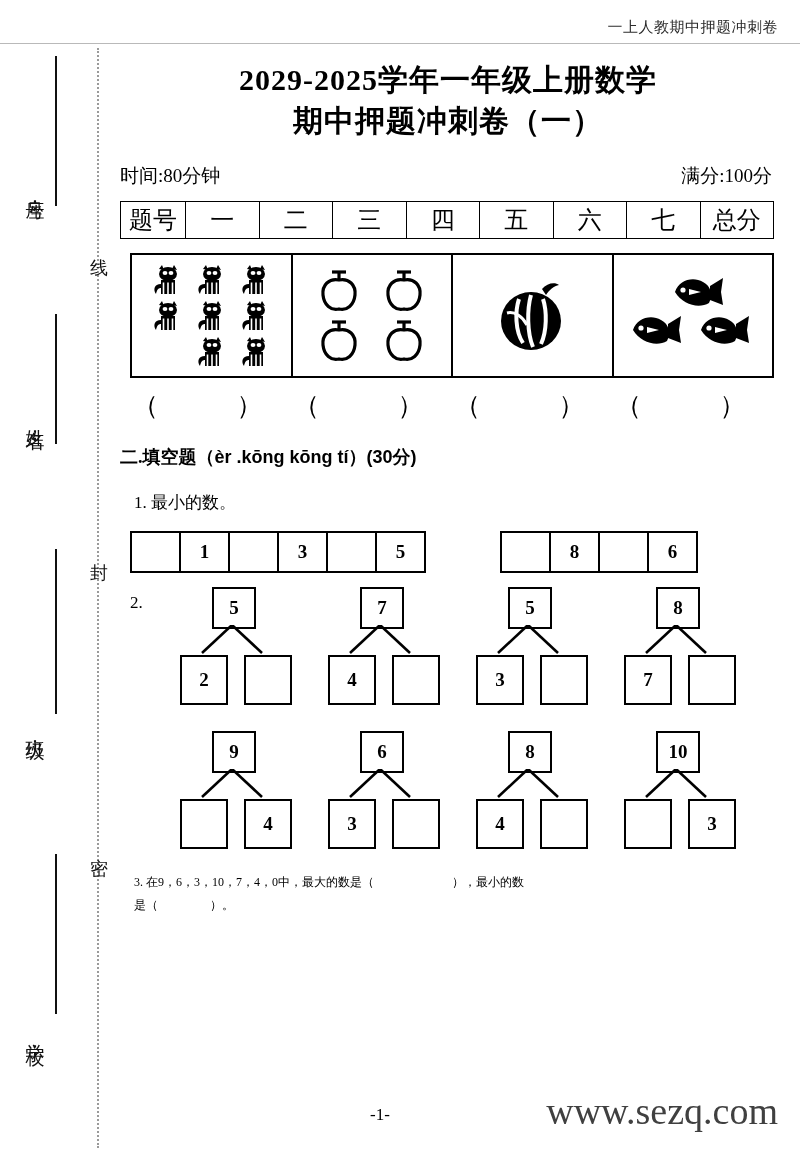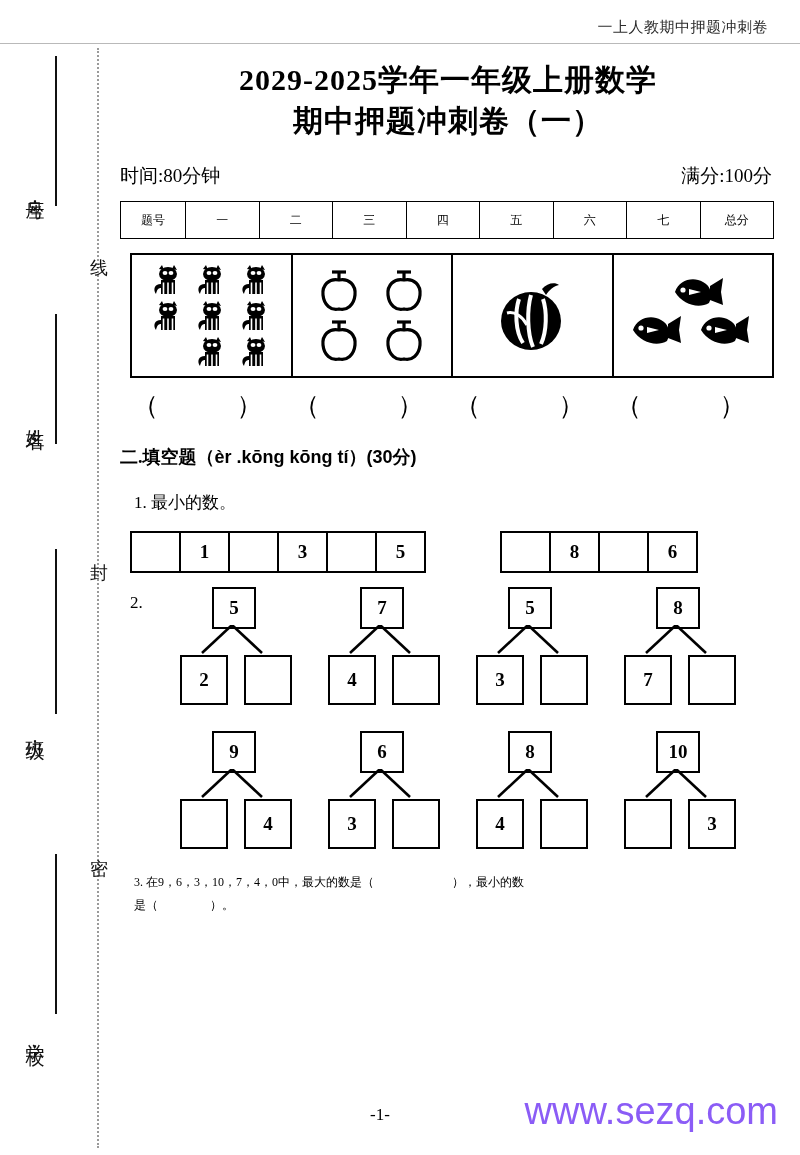"一上人教期中押题冲刺卷" .runhead { right: 32px -> 22px }
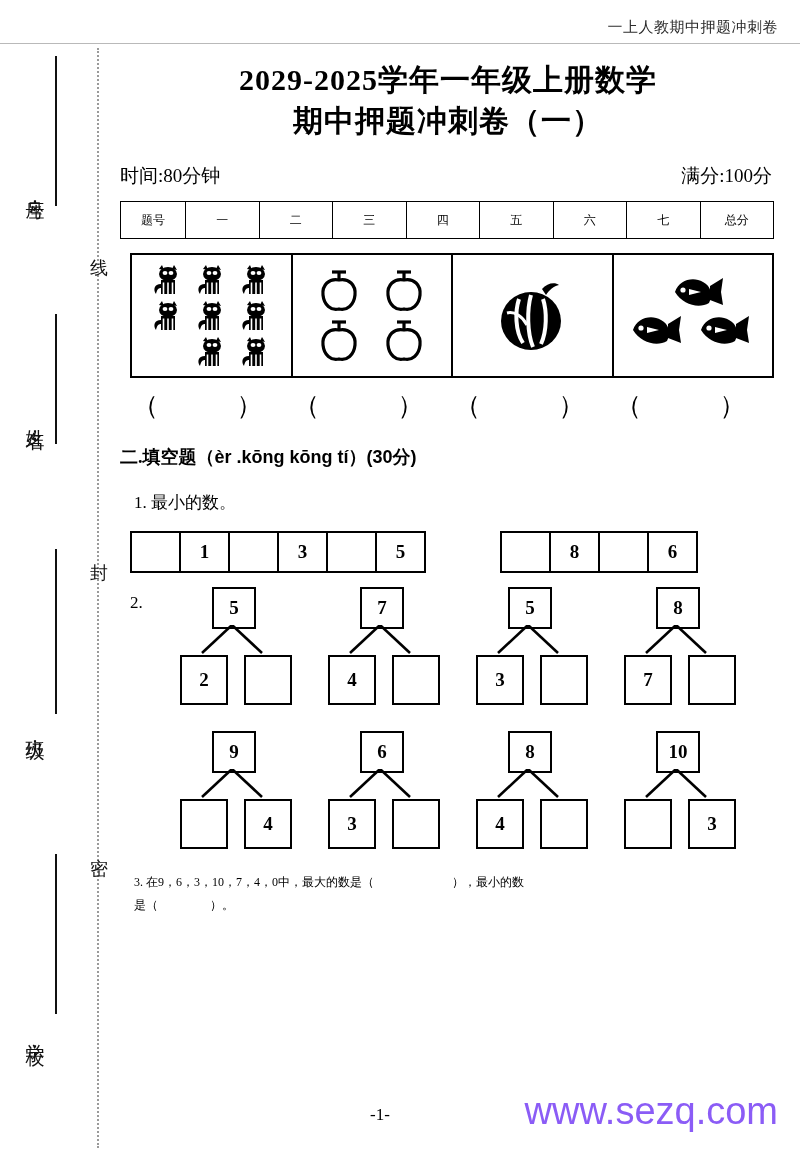"题号" table.score td { font-size: 12px -> 24px }
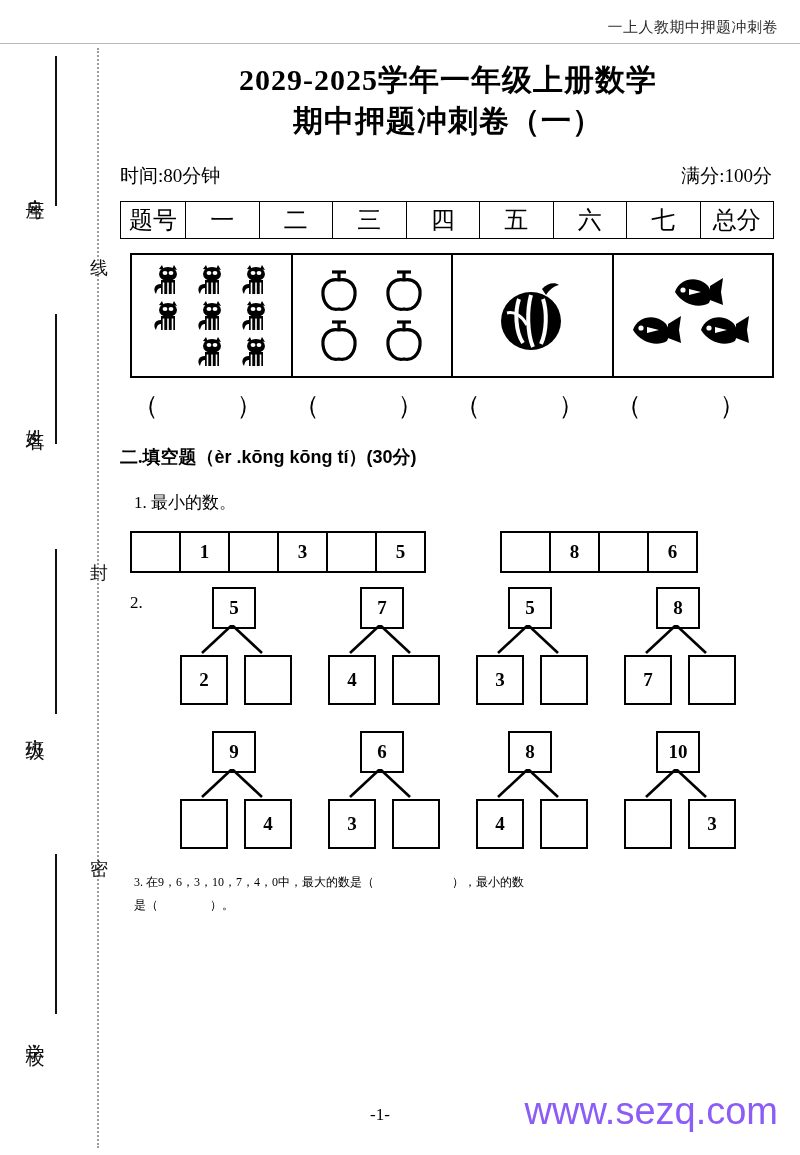"www.sezq.com" .watermark { color: #8b5cf6 -> #404040; font-family: Liberation Sans, sans-serif -> Liberation Serif, serif }
